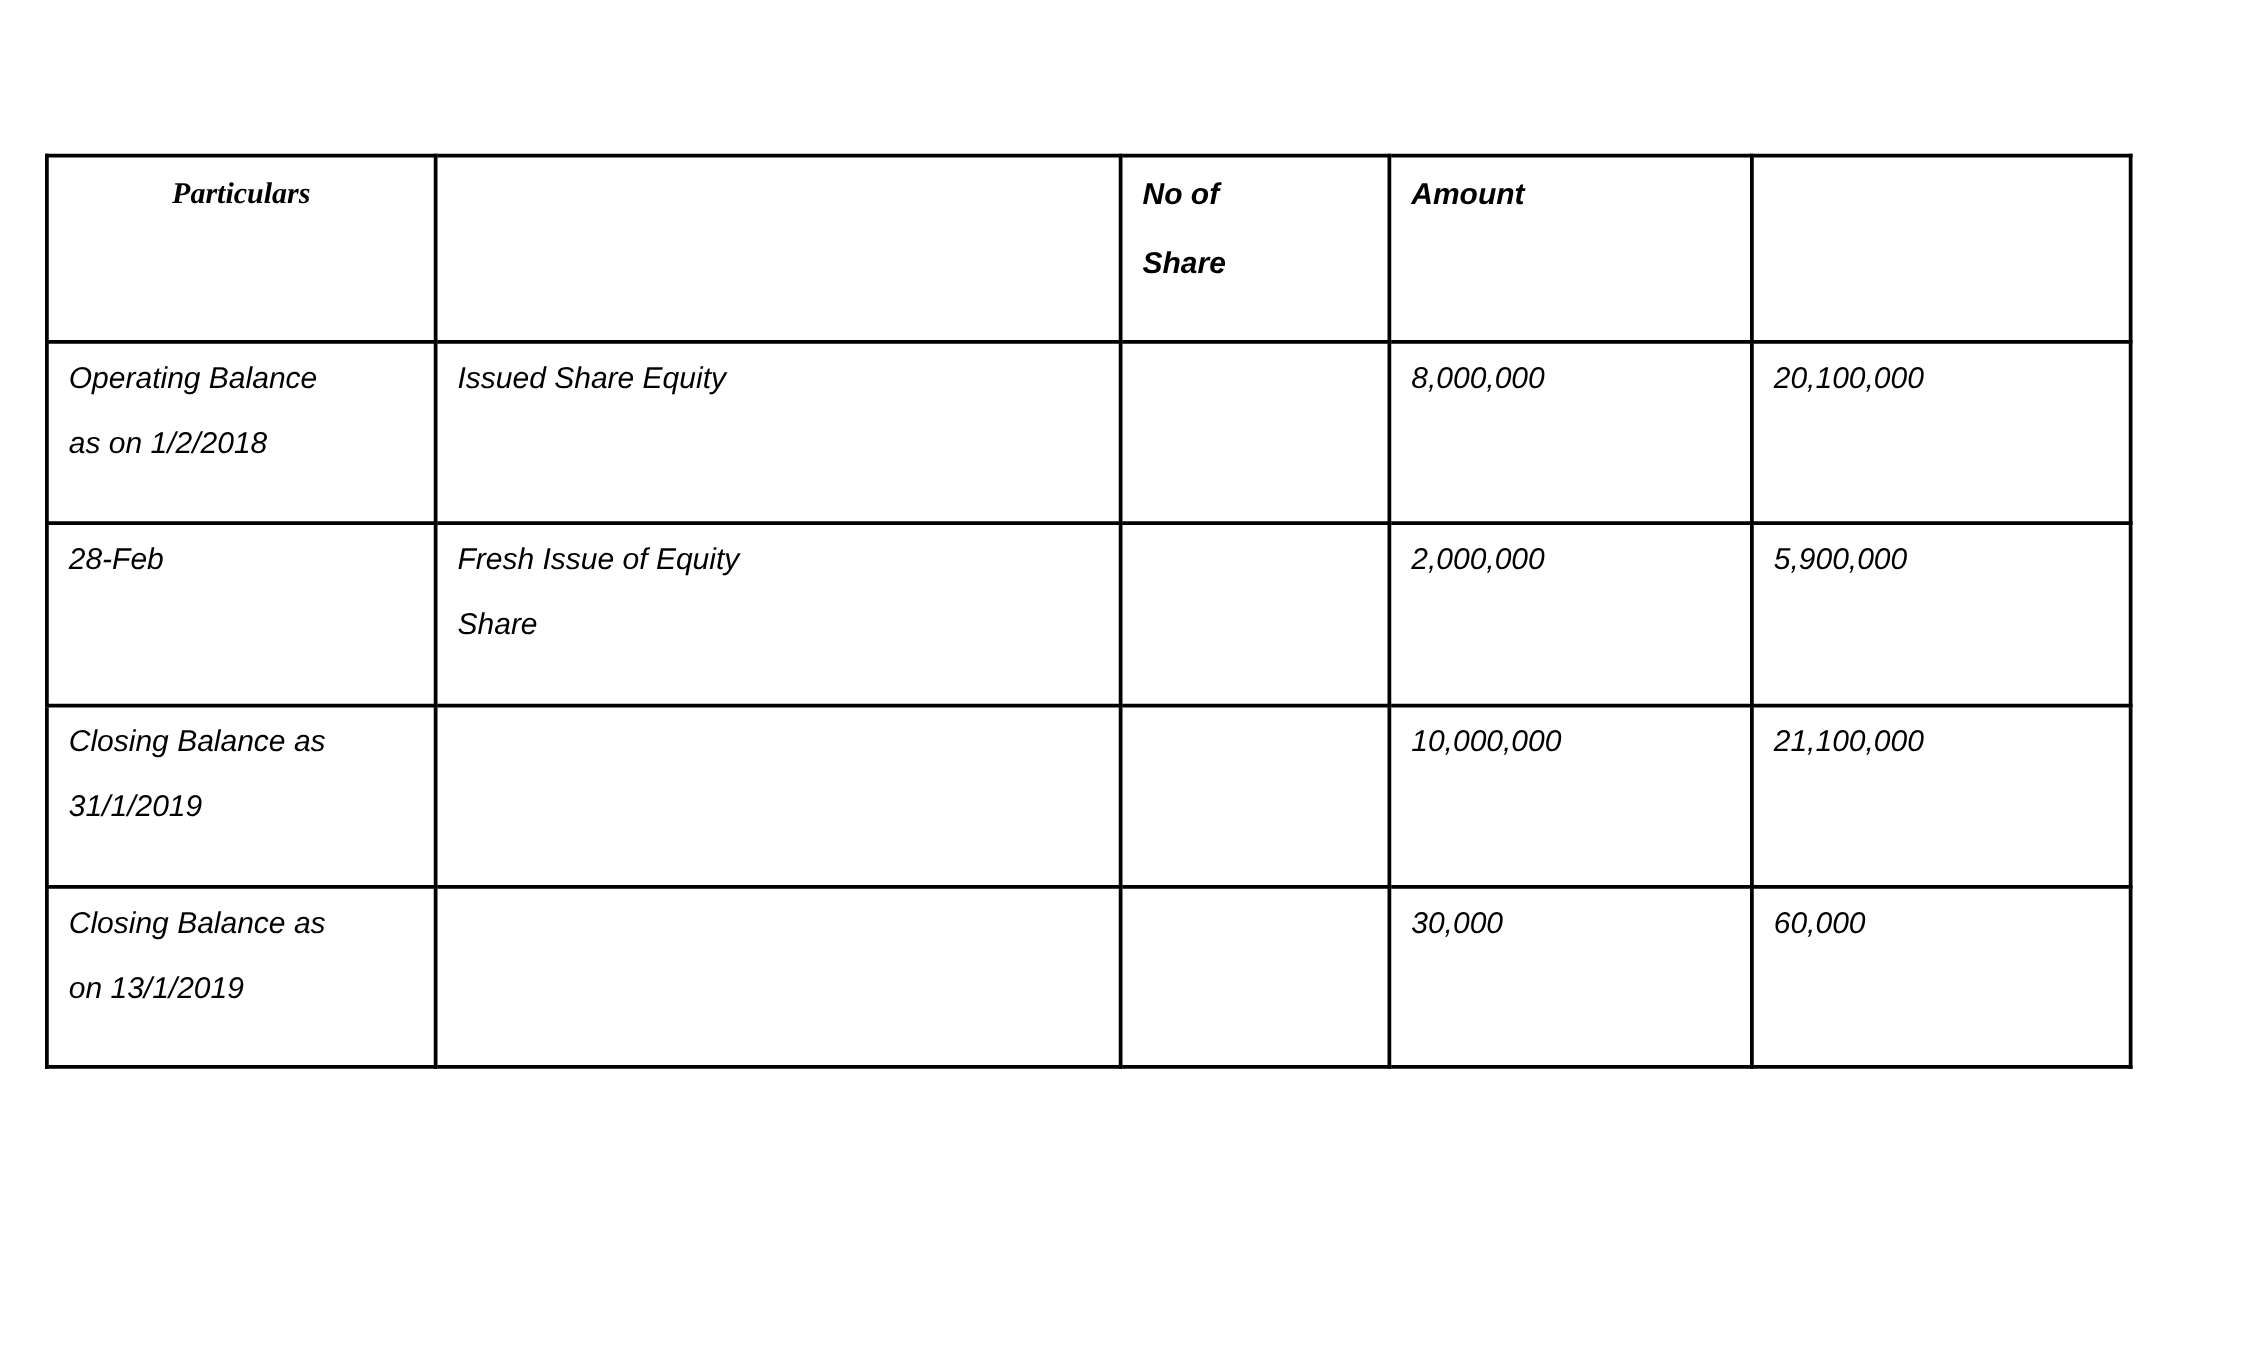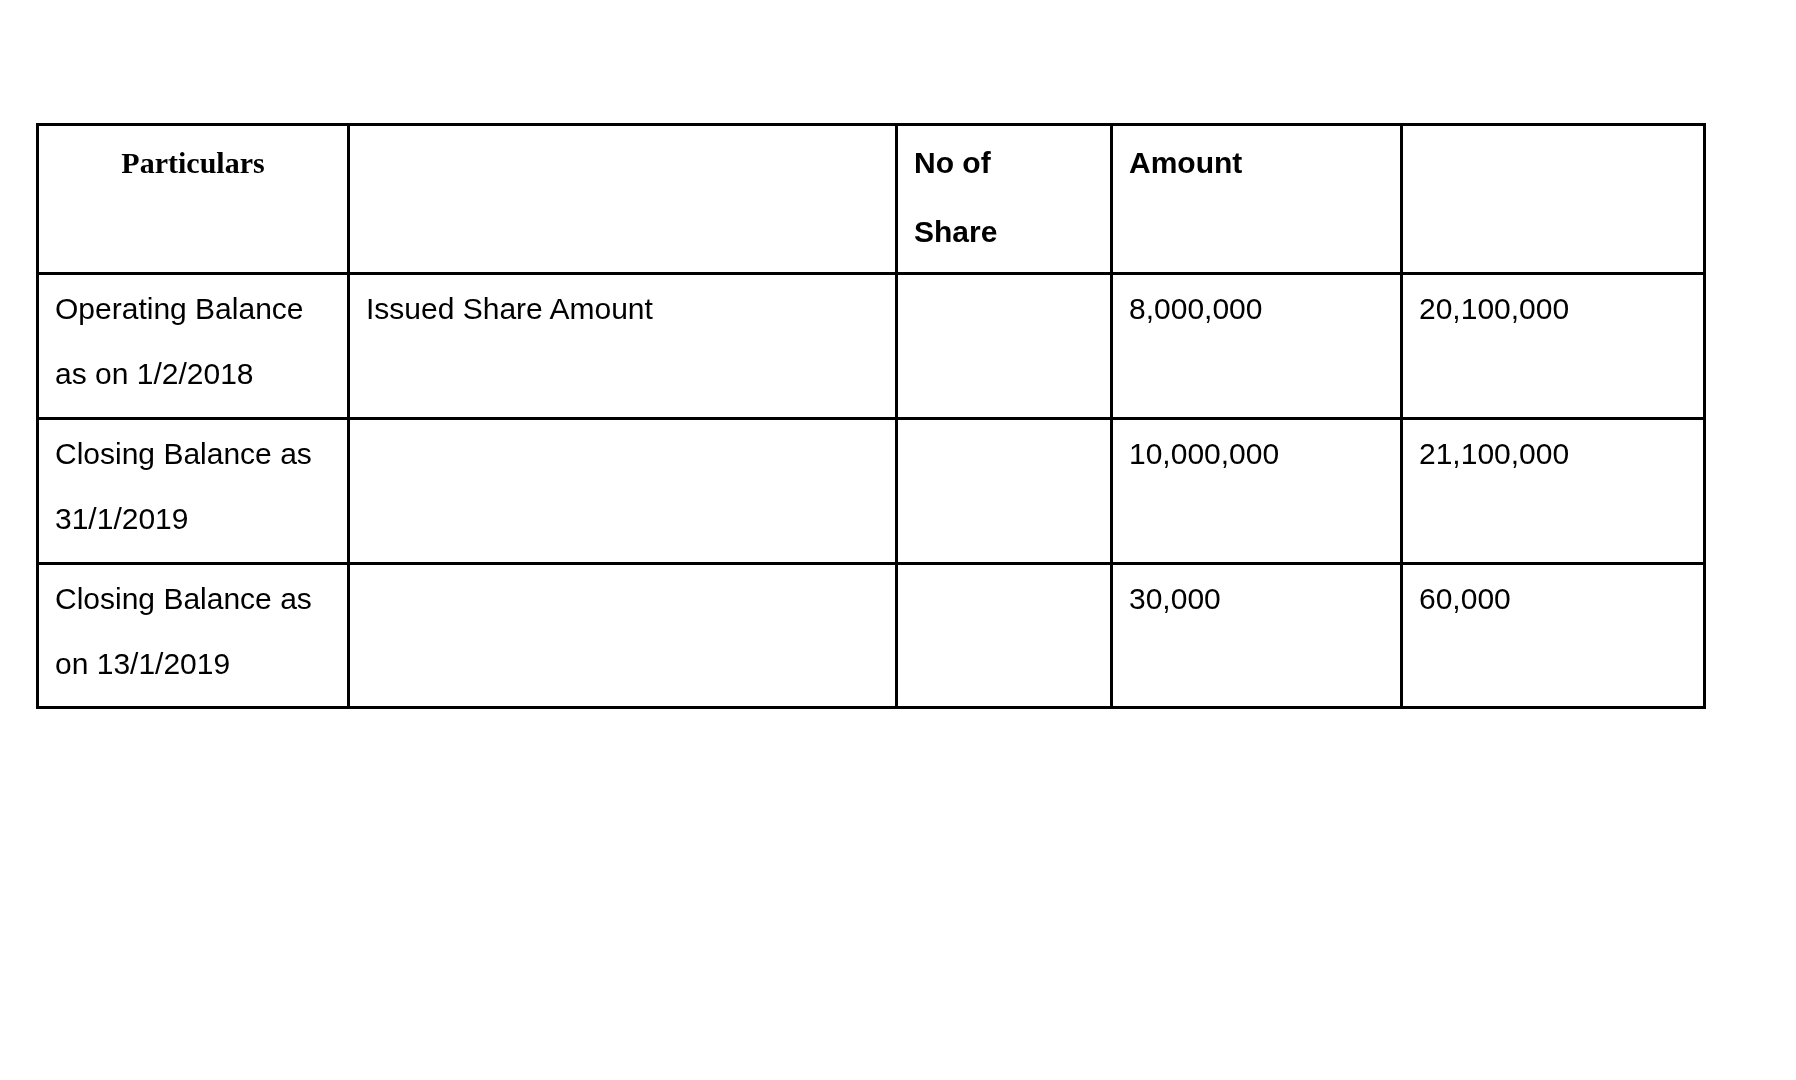"Particulars" table.share-table td { font-size: 30px -> 24px; font-style: none -> italic }
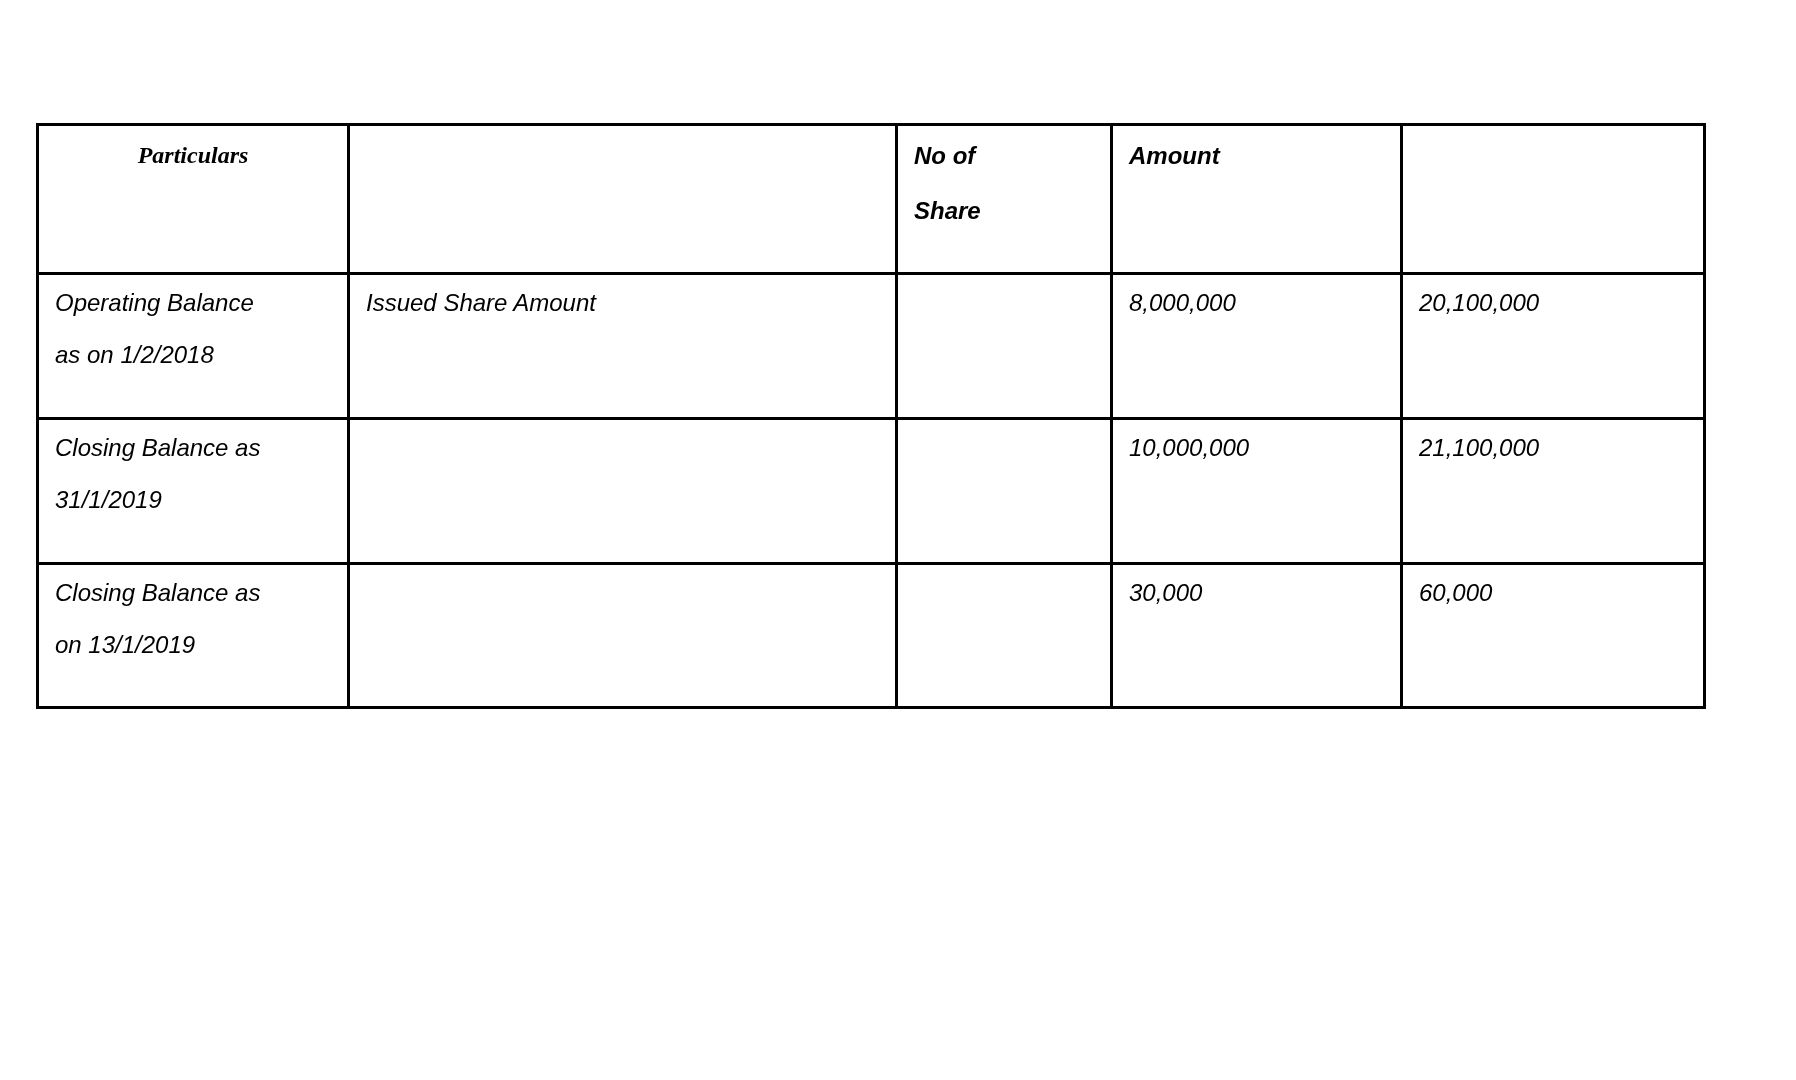"Issued Share Amount" span.ln { text: Amount -> Equity }
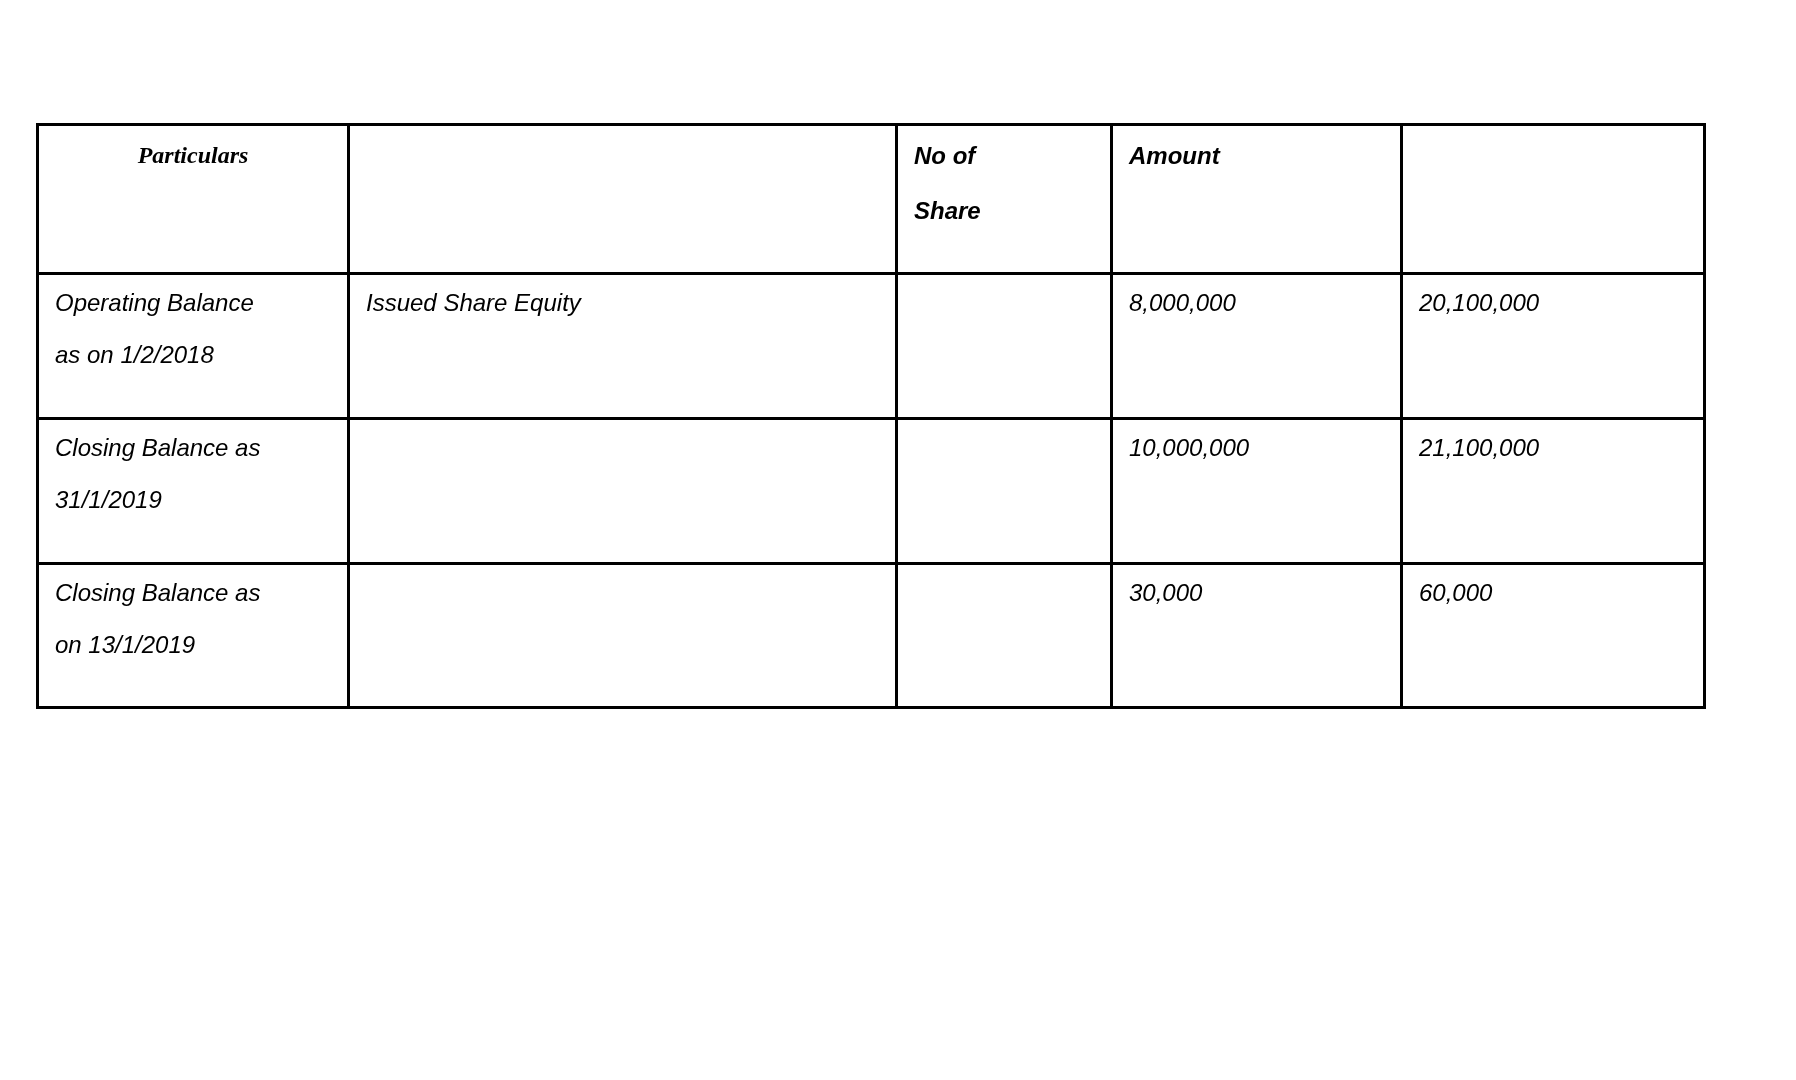"28-Feb" tr.r-feb { html: none -> <tr> <td> <span>28-Feb</span> </td> <td> <span>Fresh Issue of Equity</span> <span>Share</span> </td> <td></td> <td> <span>2,000,000</span> </td> <td> <span>5,900,000</span> </td> </tr> }
